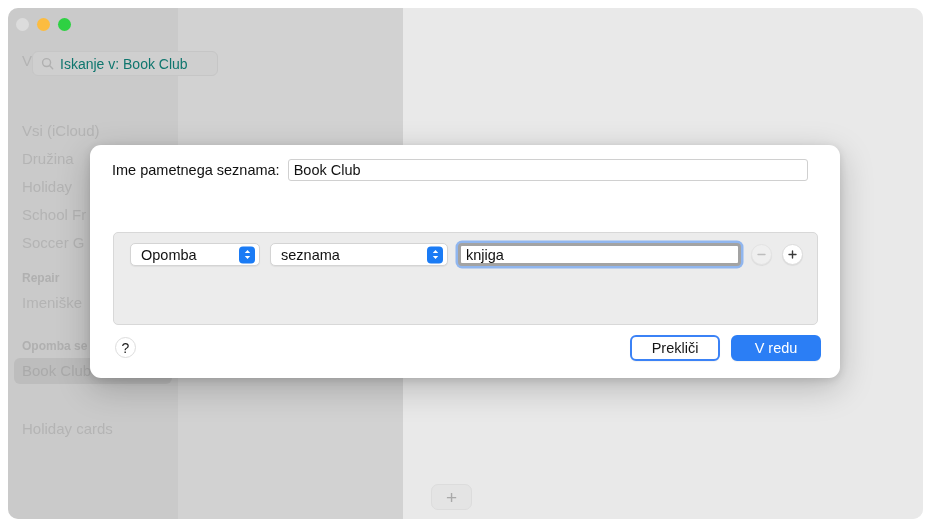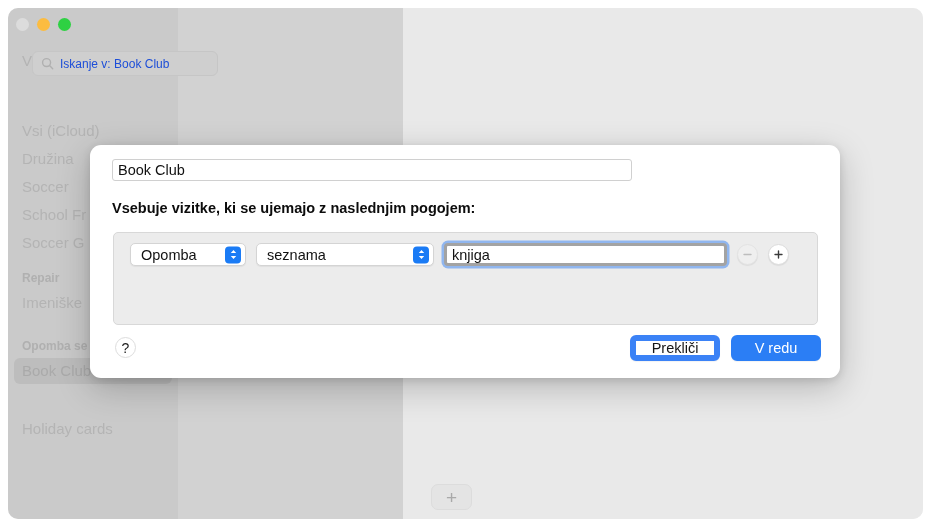"Iskanje v: Book Club" .search-ph { color: #1d4ed8 -> #0f766e; font-size: 12px -> 14px }
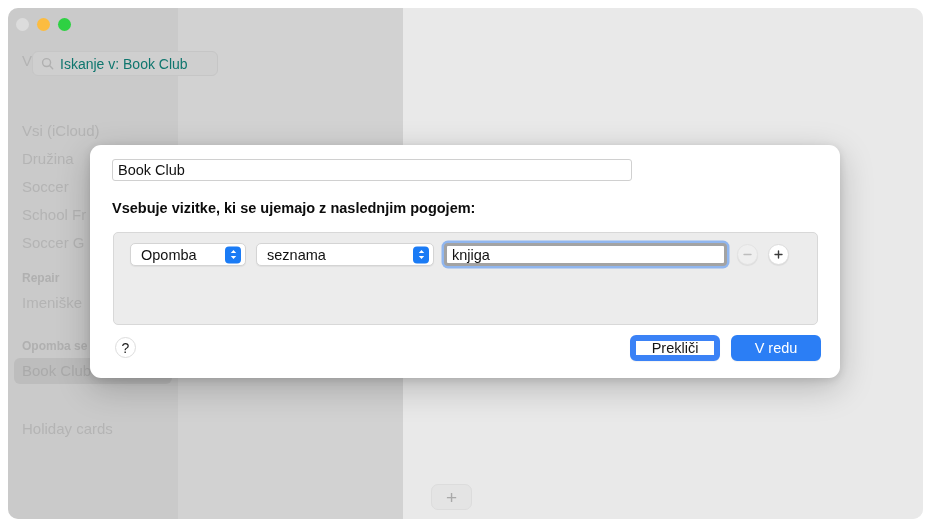"Ime pametnega seznama:" span.label { html: none -> <span>Ime pametnega seznama:</span> }
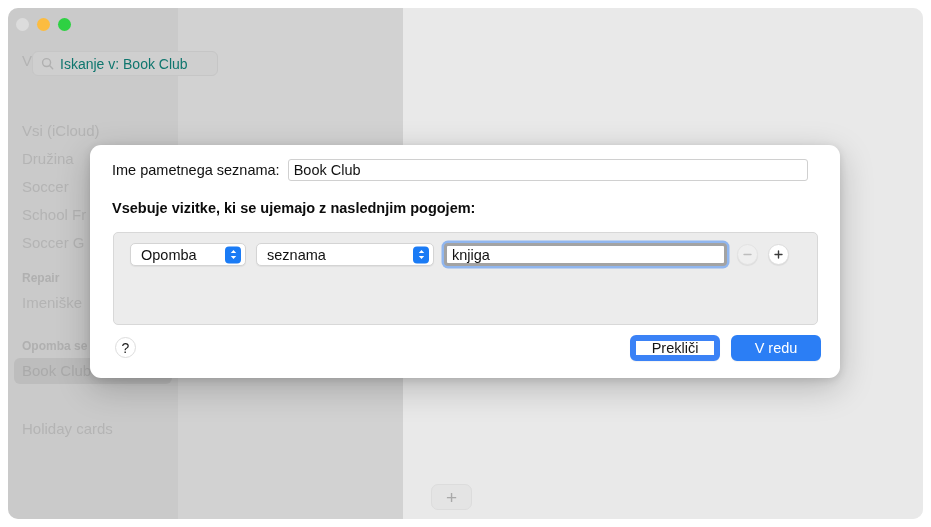"Soccer" span { text: Soccer -> Holiday }
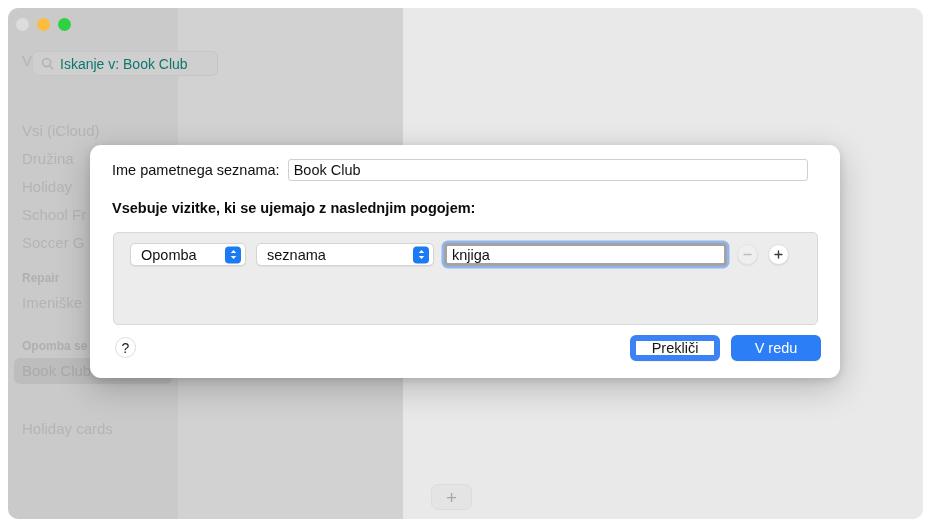"Vsebuje vizitke, ki se ujemajo" div.subtitle { html: <div>Vsebuje vizitke, ki se ujemajo z naslednjim pogojem:</div> -> none }
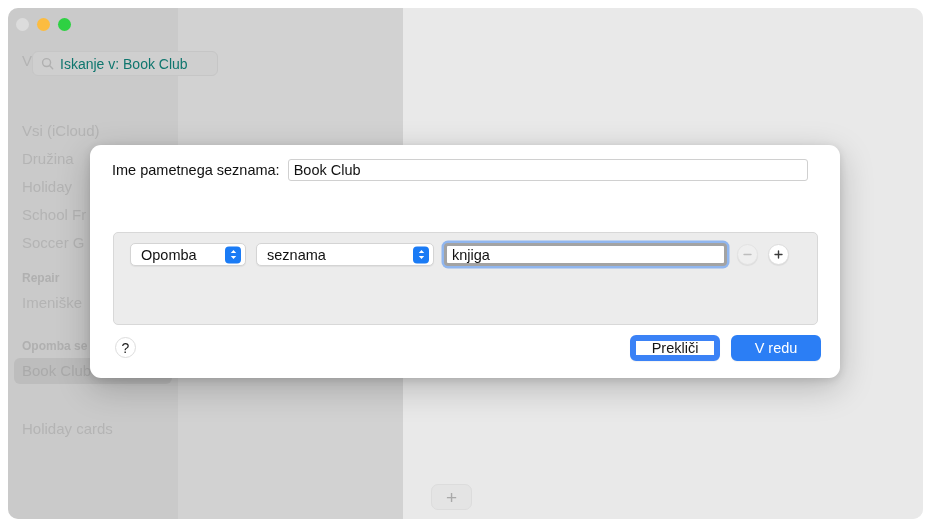"Opomba" .popup.attr { width: 116px -> 130px }
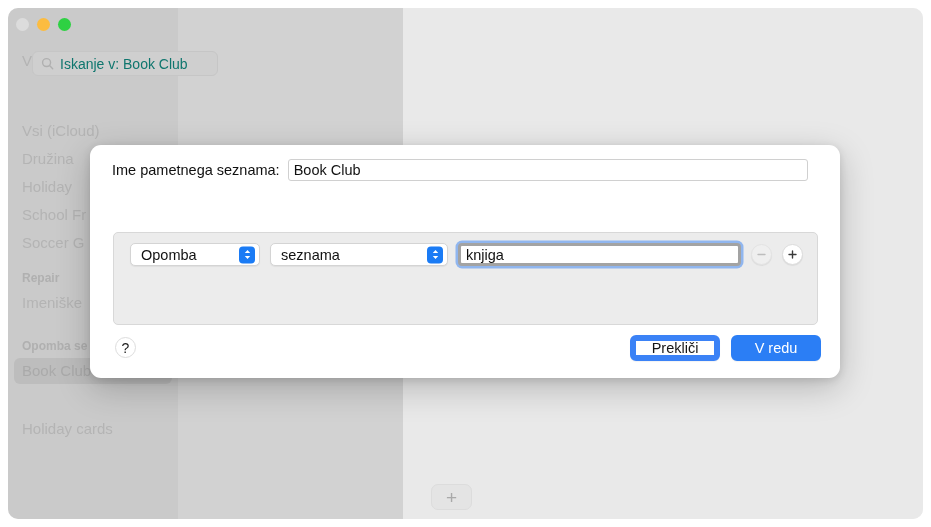"Prekliči" .btn { border: 6px solid #3b82f6 -> 2px solid #3b82f6 }
